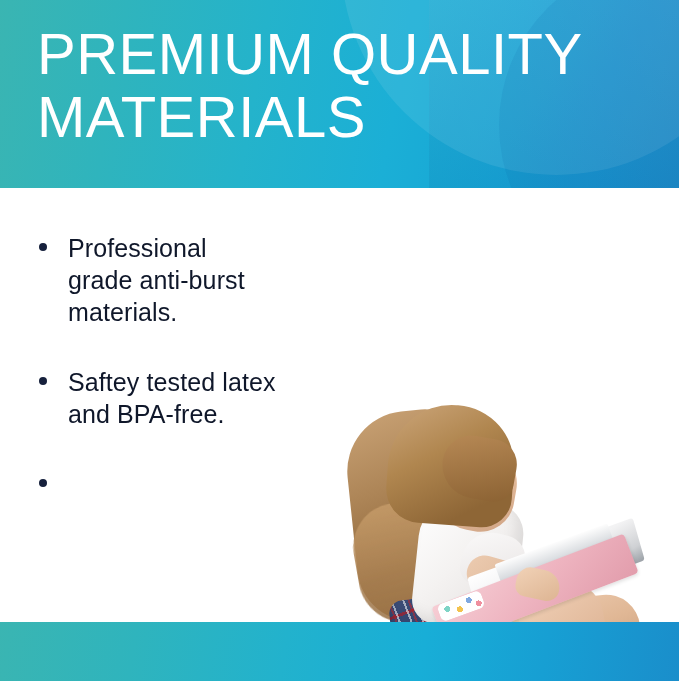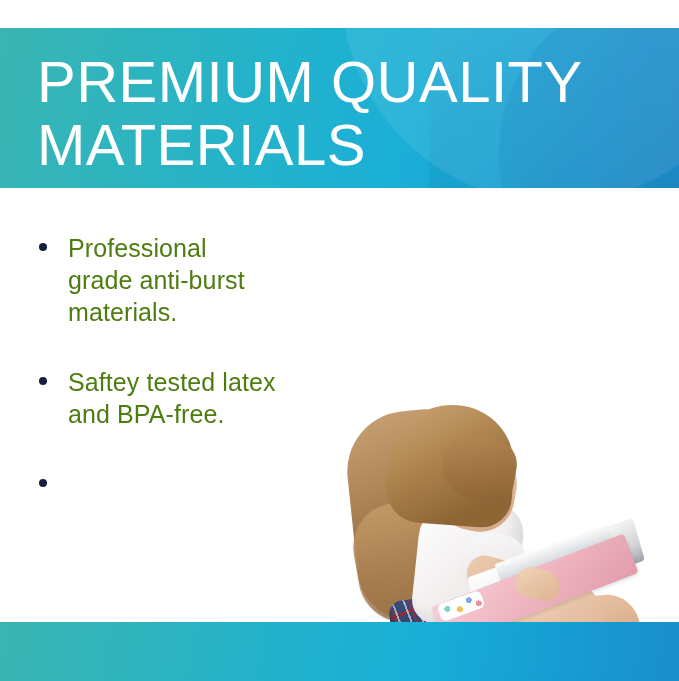"PREMIUM QUALITY" .header-banner { margin-top: 28px -> none }
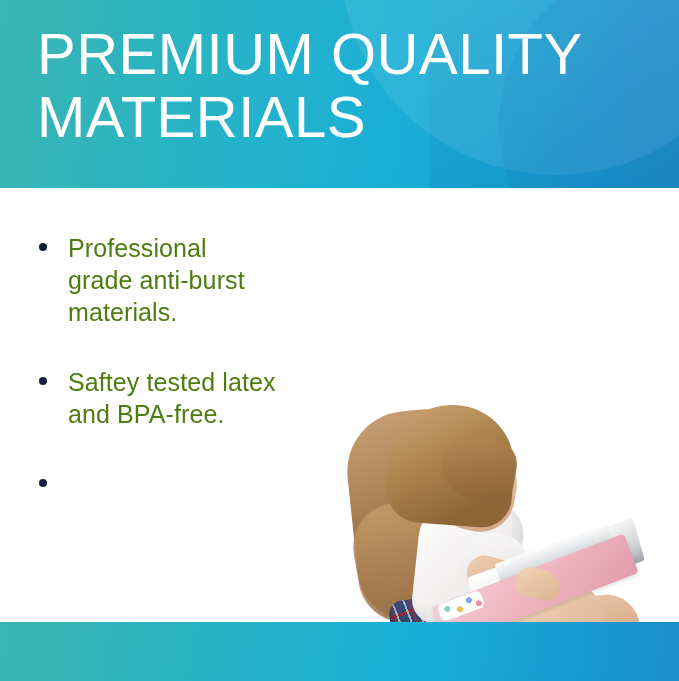"Professional" .bullet-text { color: #4d7c0f -> #0f172a }
